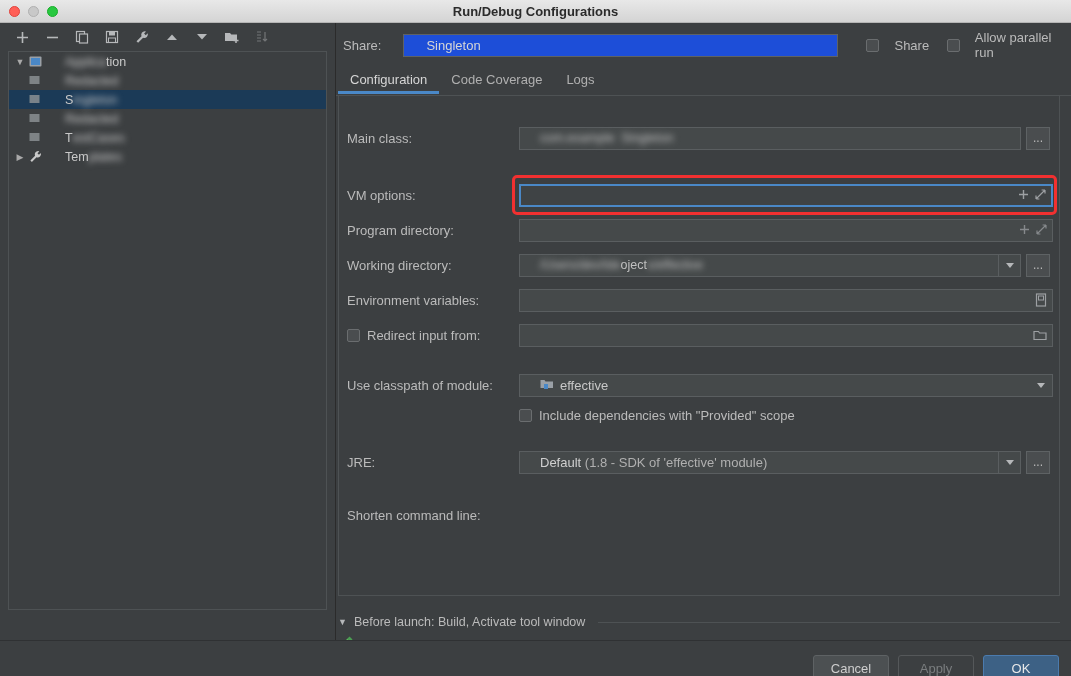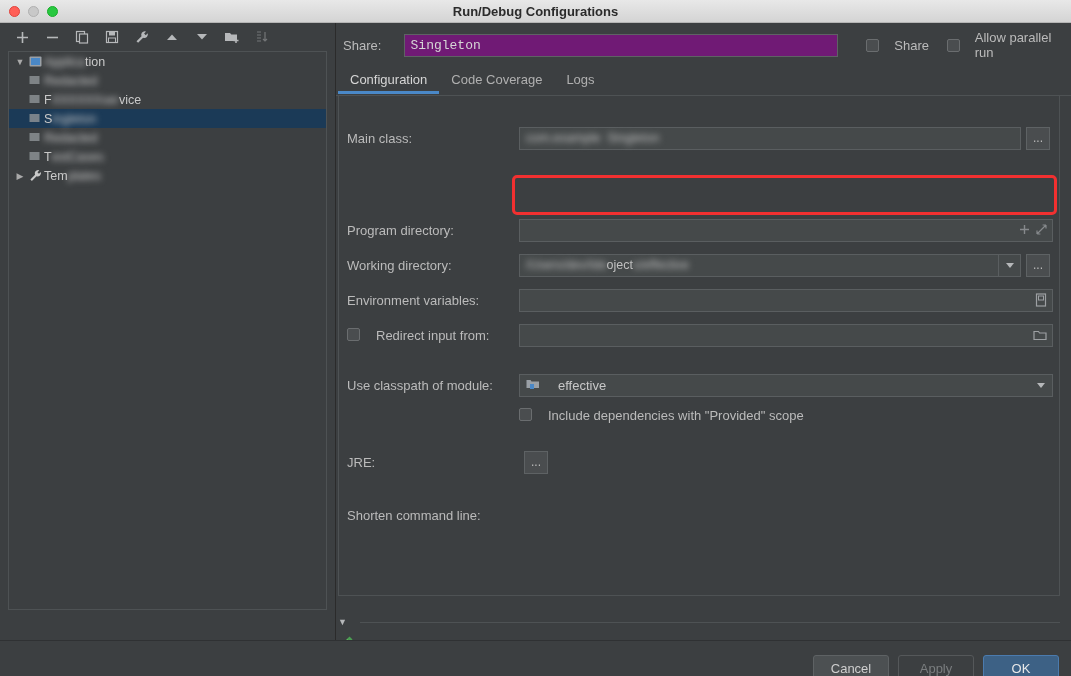"Singleton" .name-input { background: #701a75 -> #1d4ed8; font-family: Liberation Mono, monospace -> Liberation Sans, sans-serif; padding: 0 6px -> 0 22px }
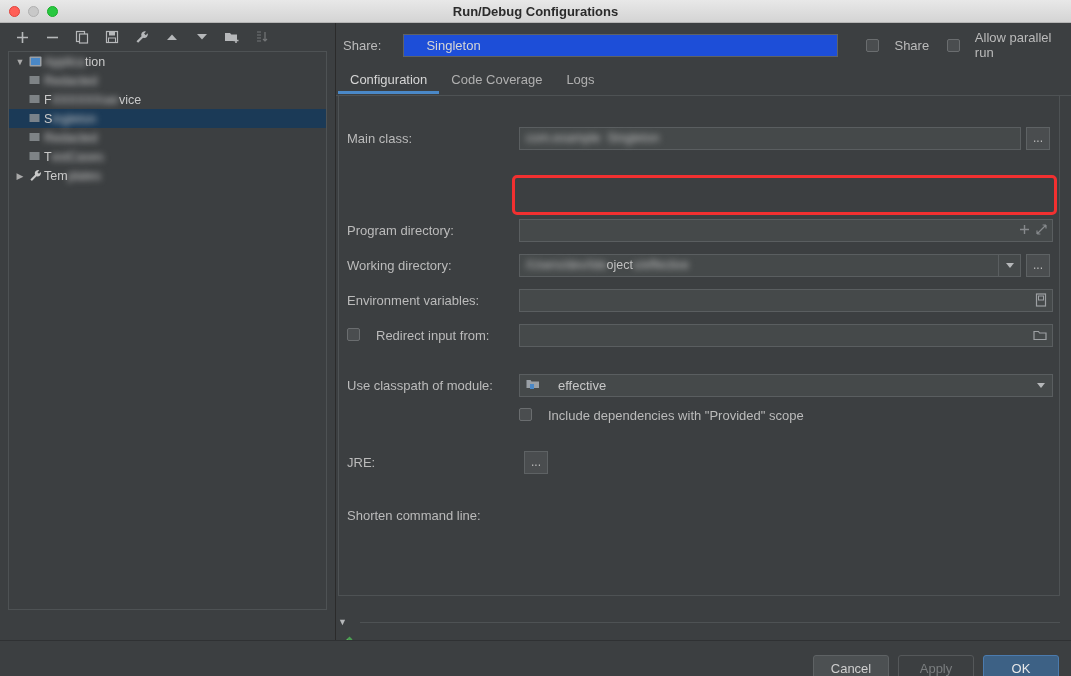"tion" .tlabel { margin-left: none -> 21px }
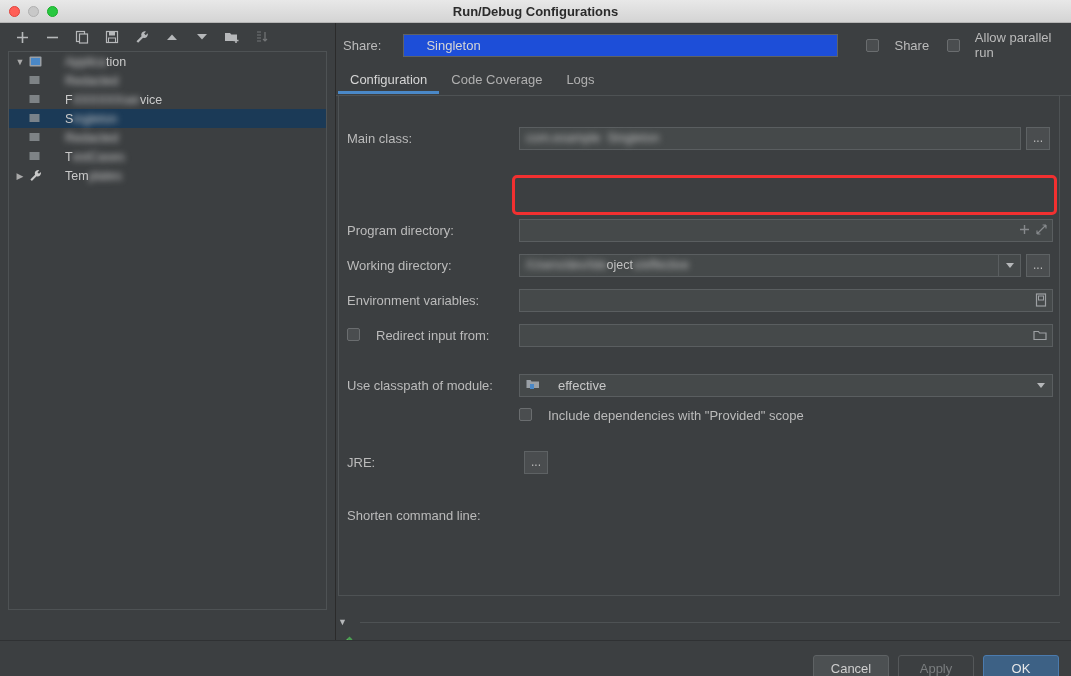"F vice" div.tnode { html: <div> <span> <svg> <rect></rect> </svg> </span> <span><span>F</span><span>XXXXXXser</span><span>vice</span></span> </div> -> none }
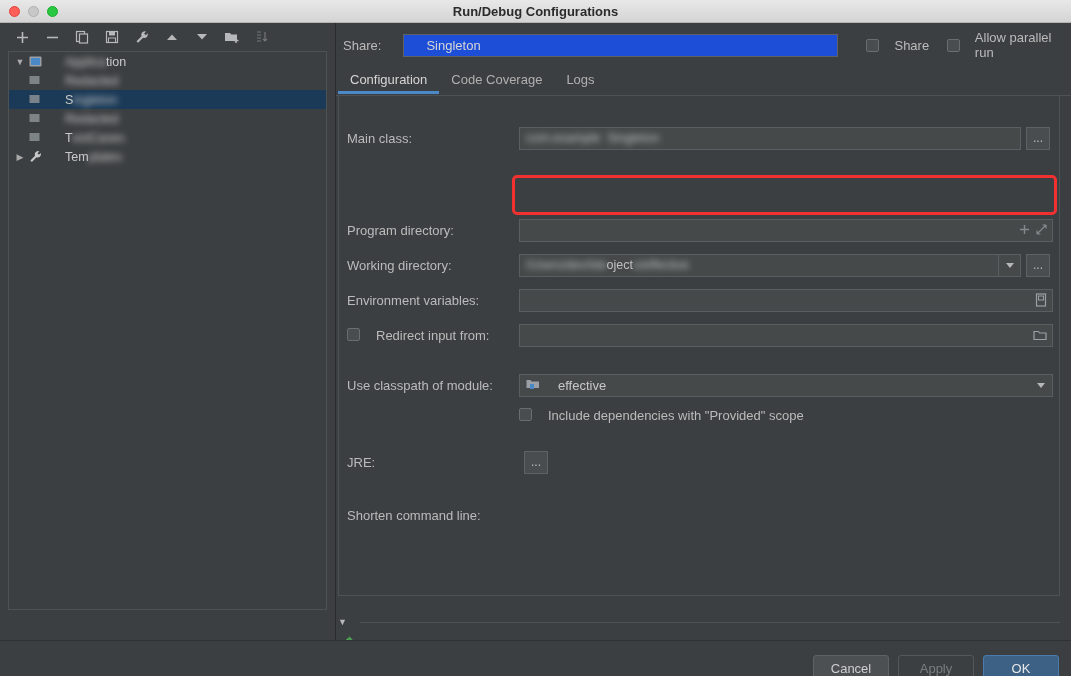"VM options:" div.row { html: none -> <div> <span>VM options:</span> <div> <span></span> <span> <span> <svg> <path></path> </svg> </span> <span> <svg> <path></path> </svg> </span> </span> </div> </div> }
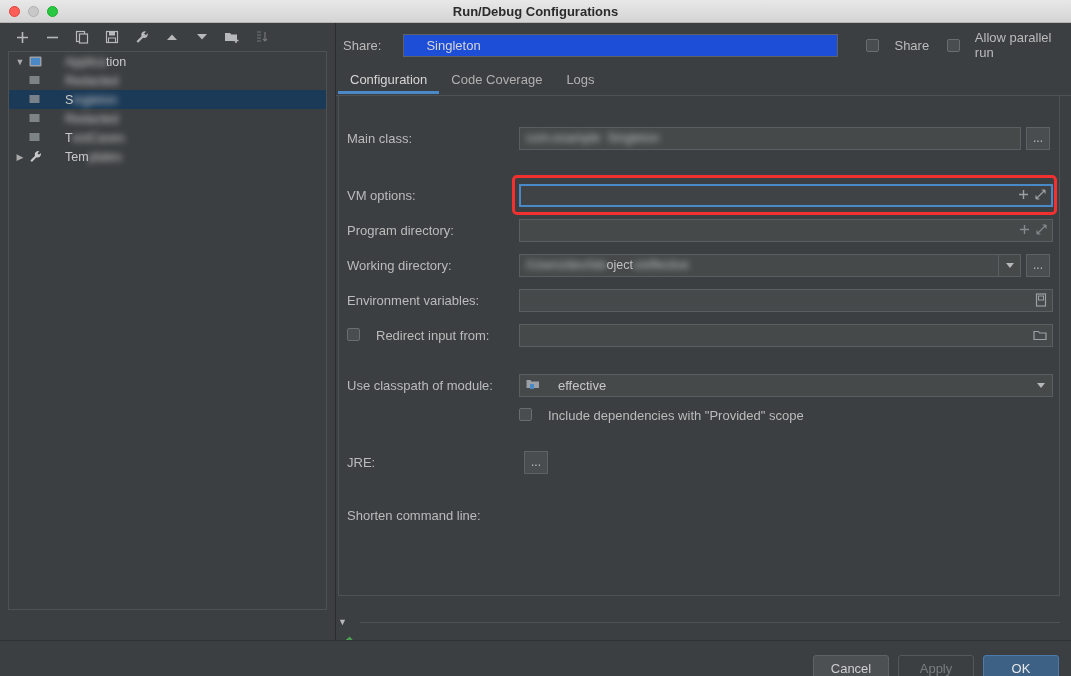"oject" .field { padding: 0 6px -> 0 20px }
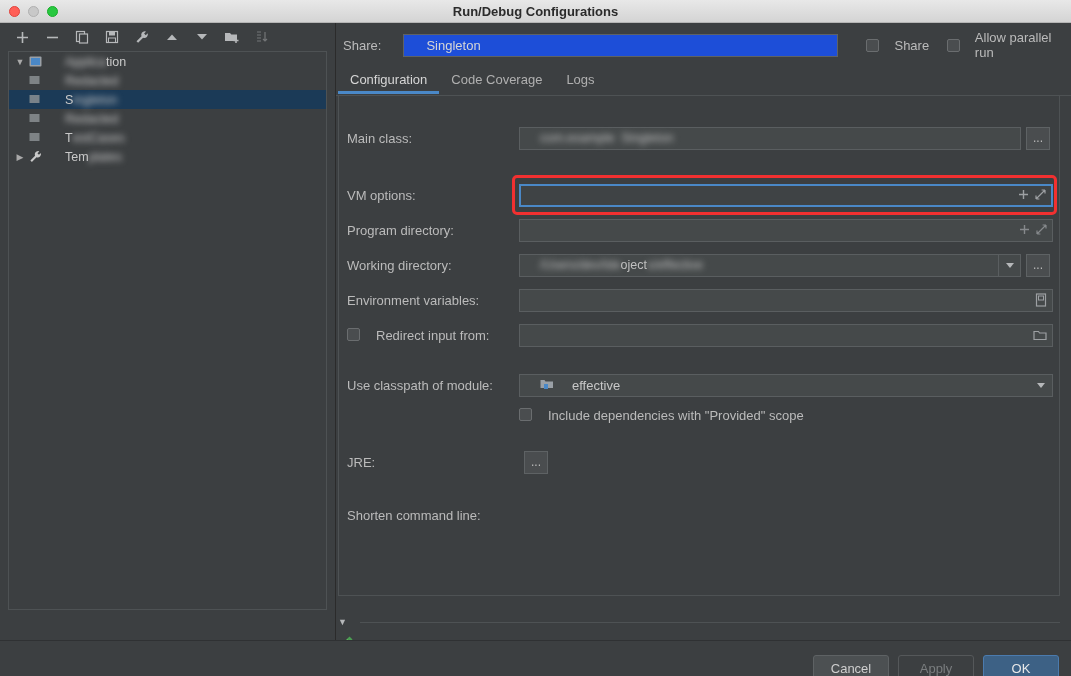"Redirect input from:" .inline-chk { align-items: flex-start -> center; gap: 16px -> 7px }
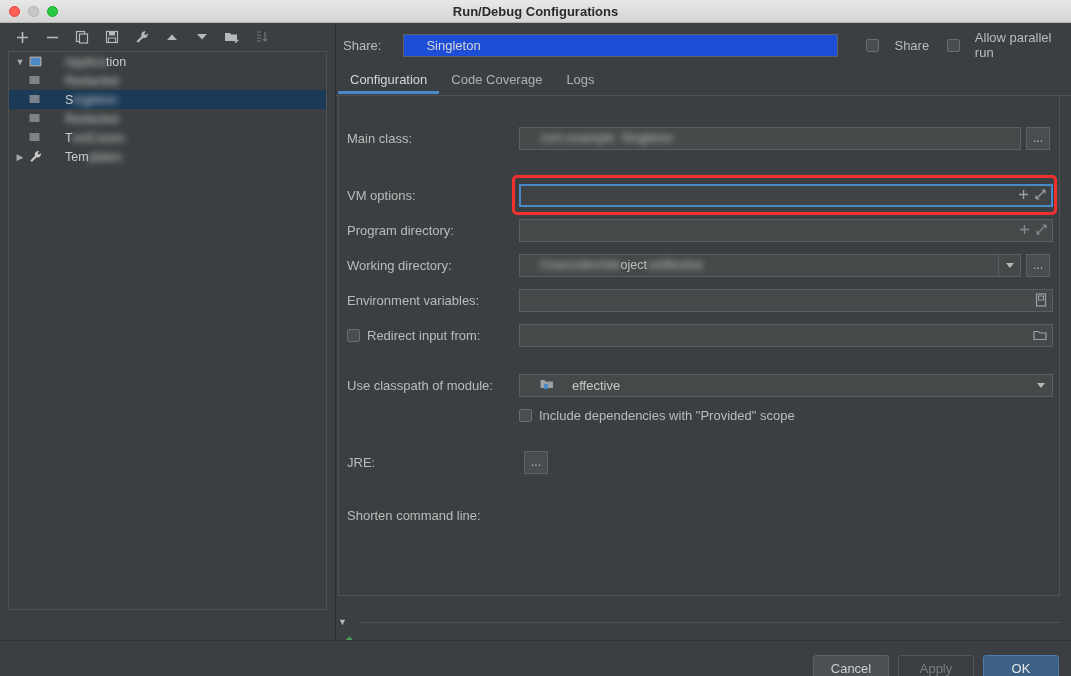"effective" span { gap: 18px -> 6px }
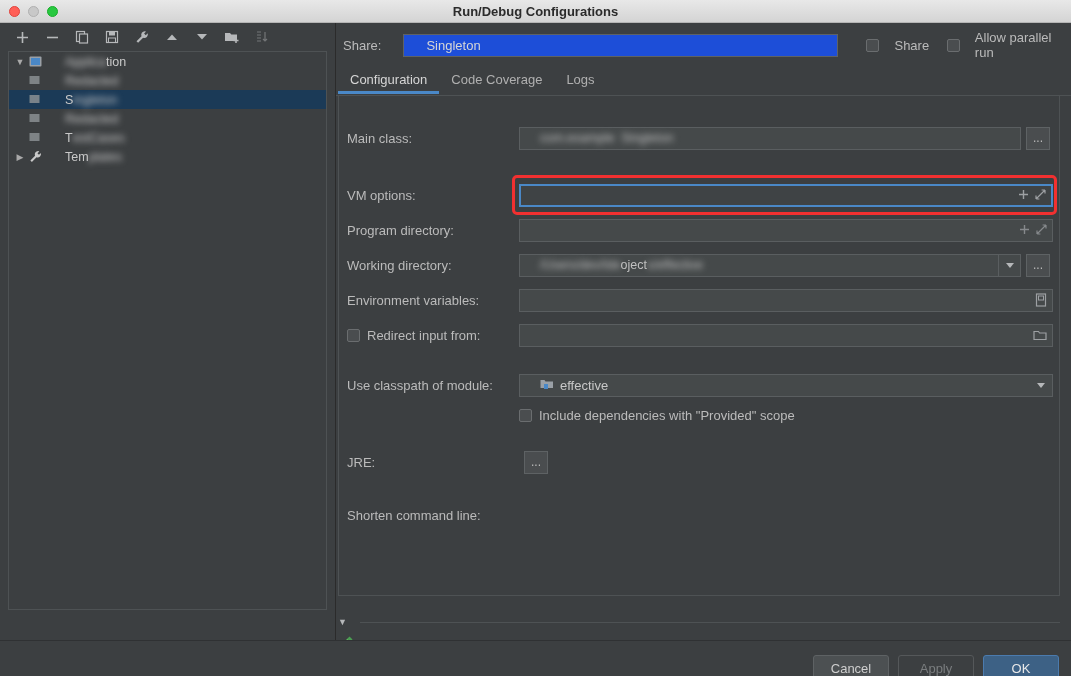"Default (1.8 - SDK of" div.field { html: none -> <div> <span><span>Default</span> <span>(1.8 - SDK of 'effective' module)</span></span> <span> <span></span> </span> </div> }
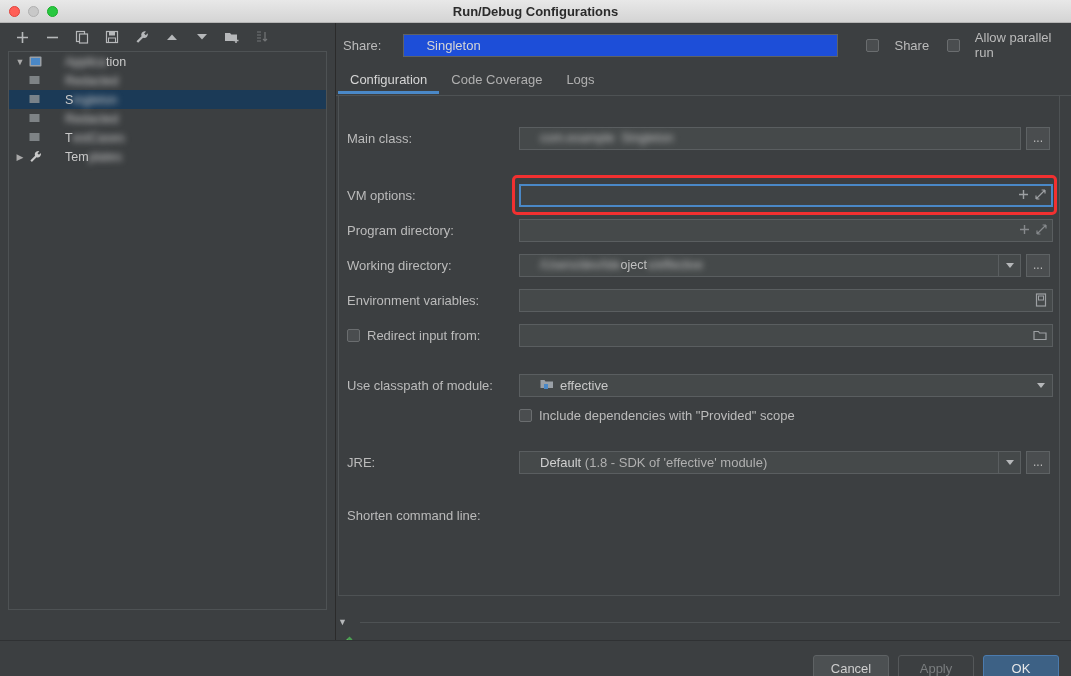"Before launch: Build, Activate tool" span.bl-title { html: none -> <span>Before launch: Build, Activate tool window</span> }
